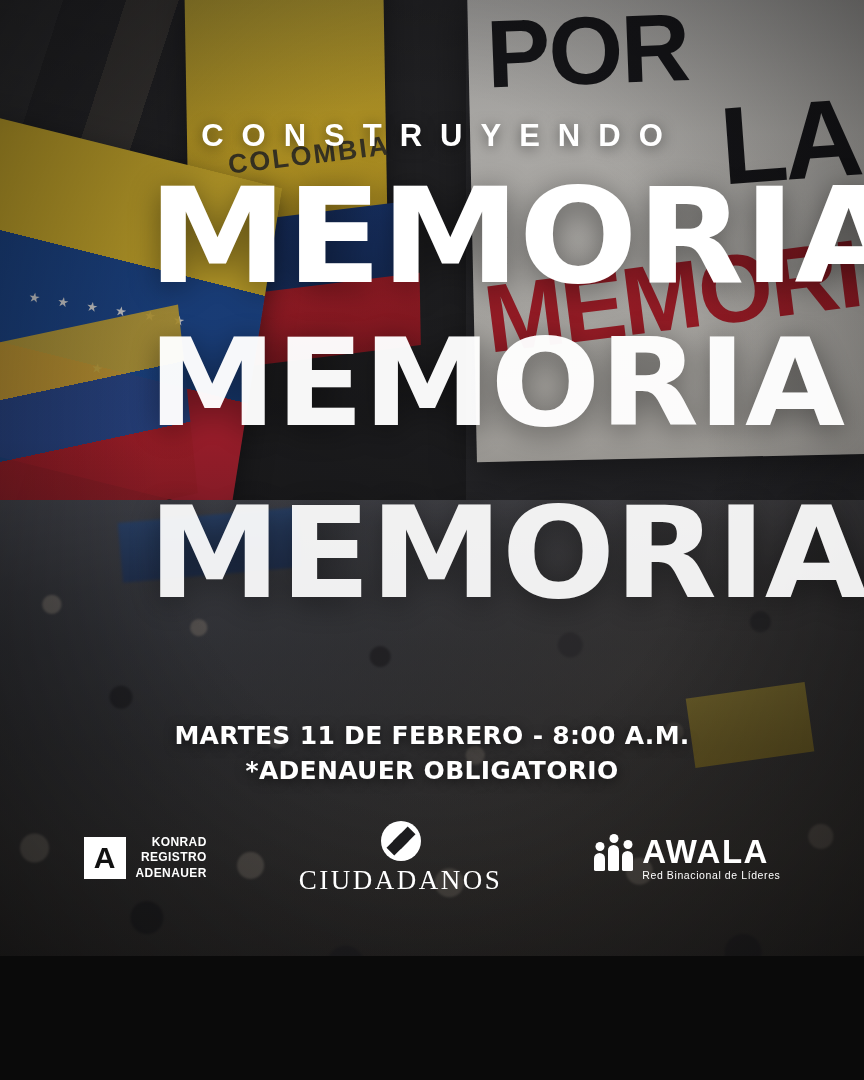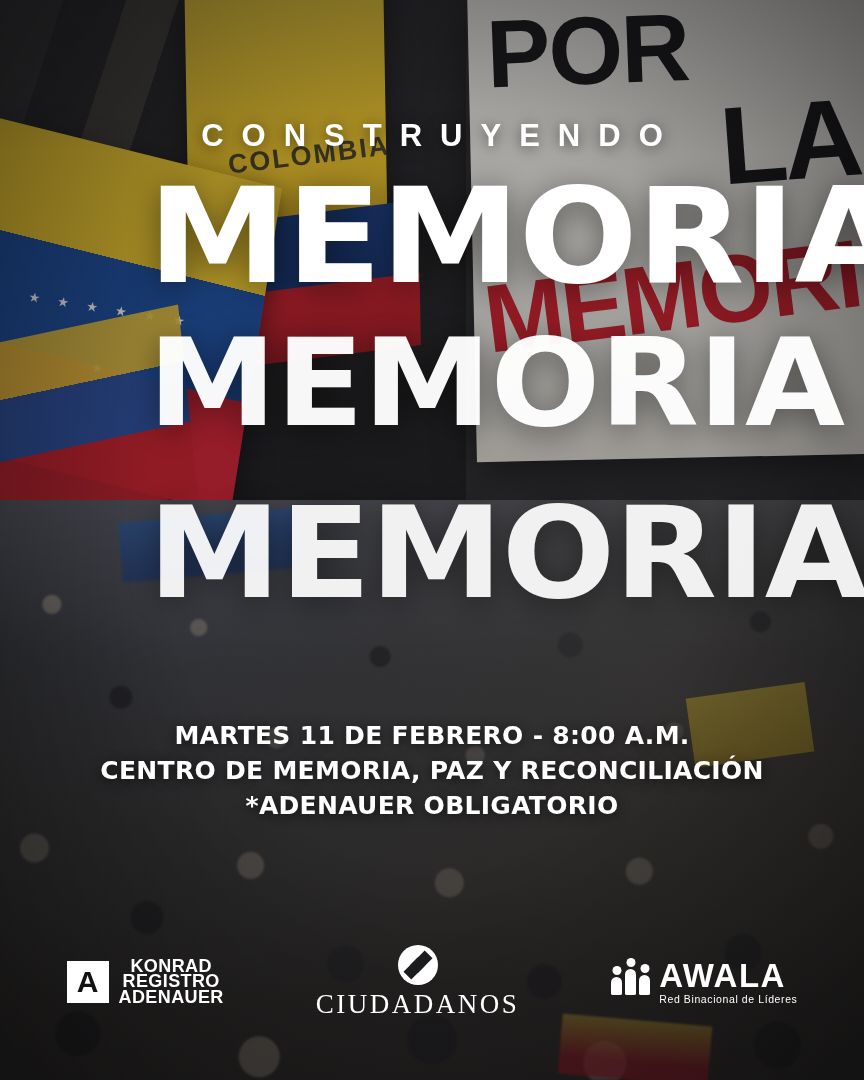"CONSTRUYENDO" .poster { height: 1080px -> 956px }
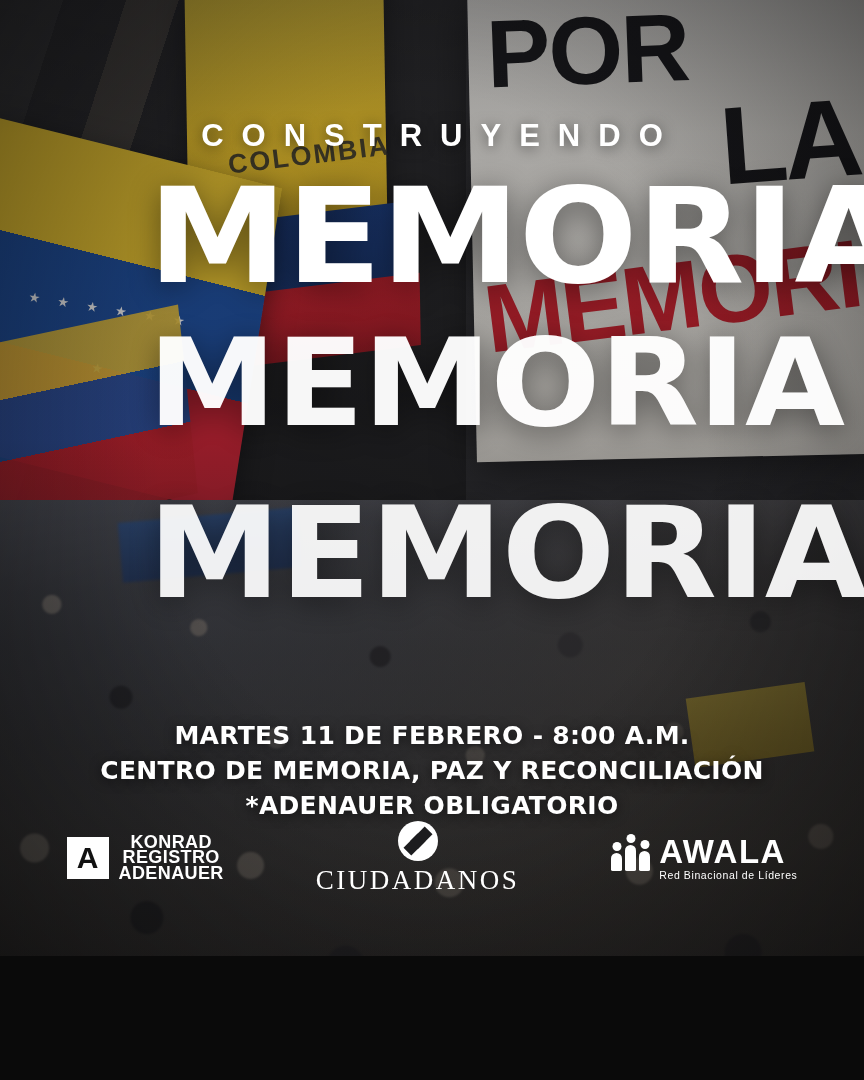"CENTRO DE MEMORIA, PAZ Y" div { html: <div>CENTRO DE MEMORIA, PAZ Y RECONCILIACIÓN</div> -> none }
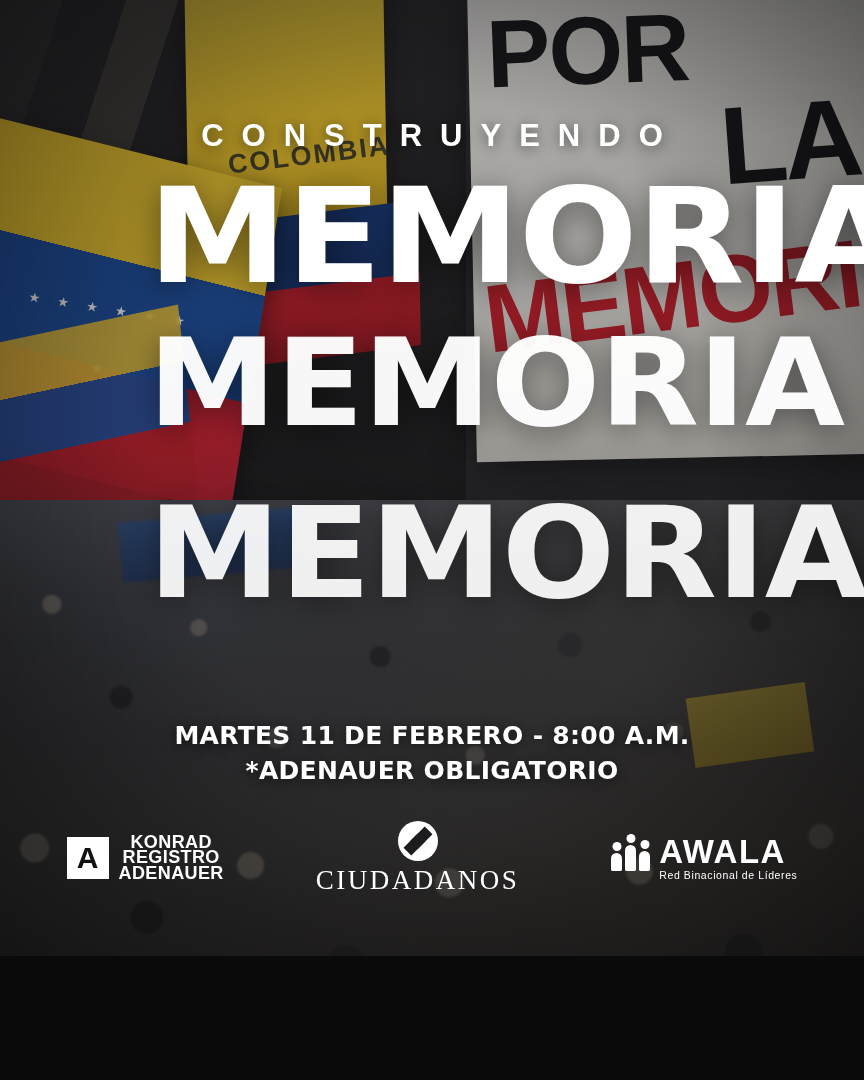"KONRAD" .kas-text { font-size: 18px -> 12px; text-align: center -> right }
